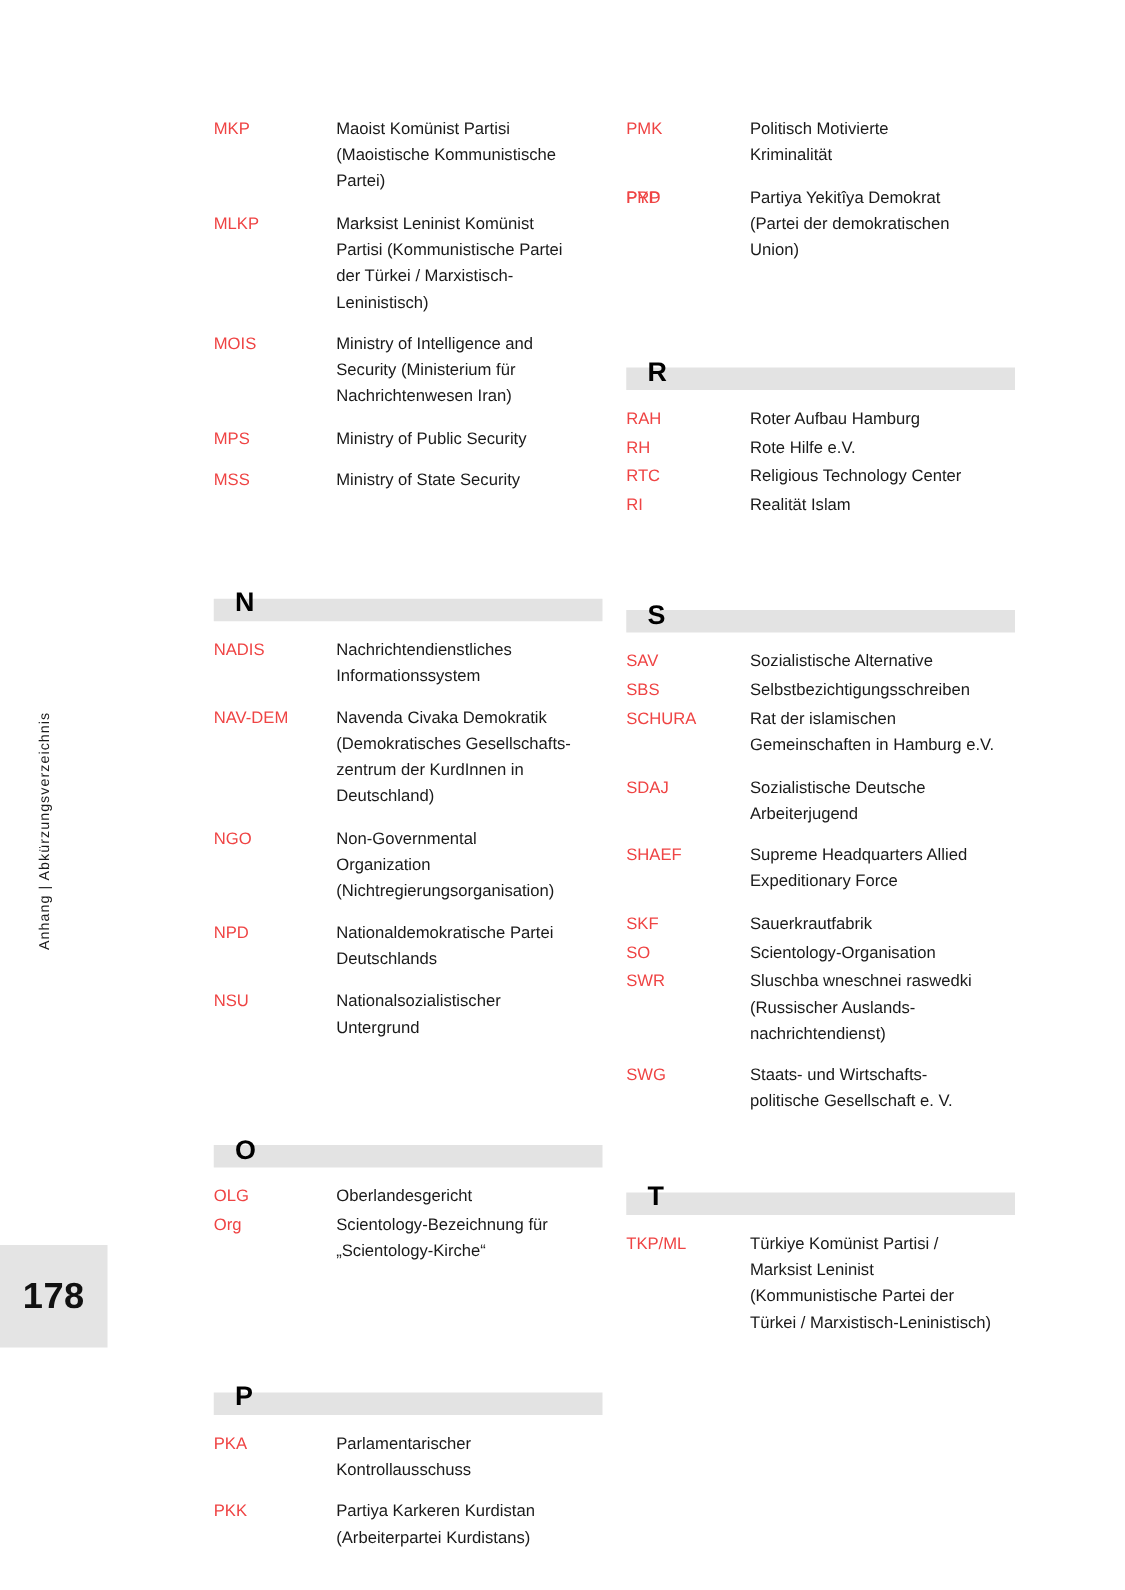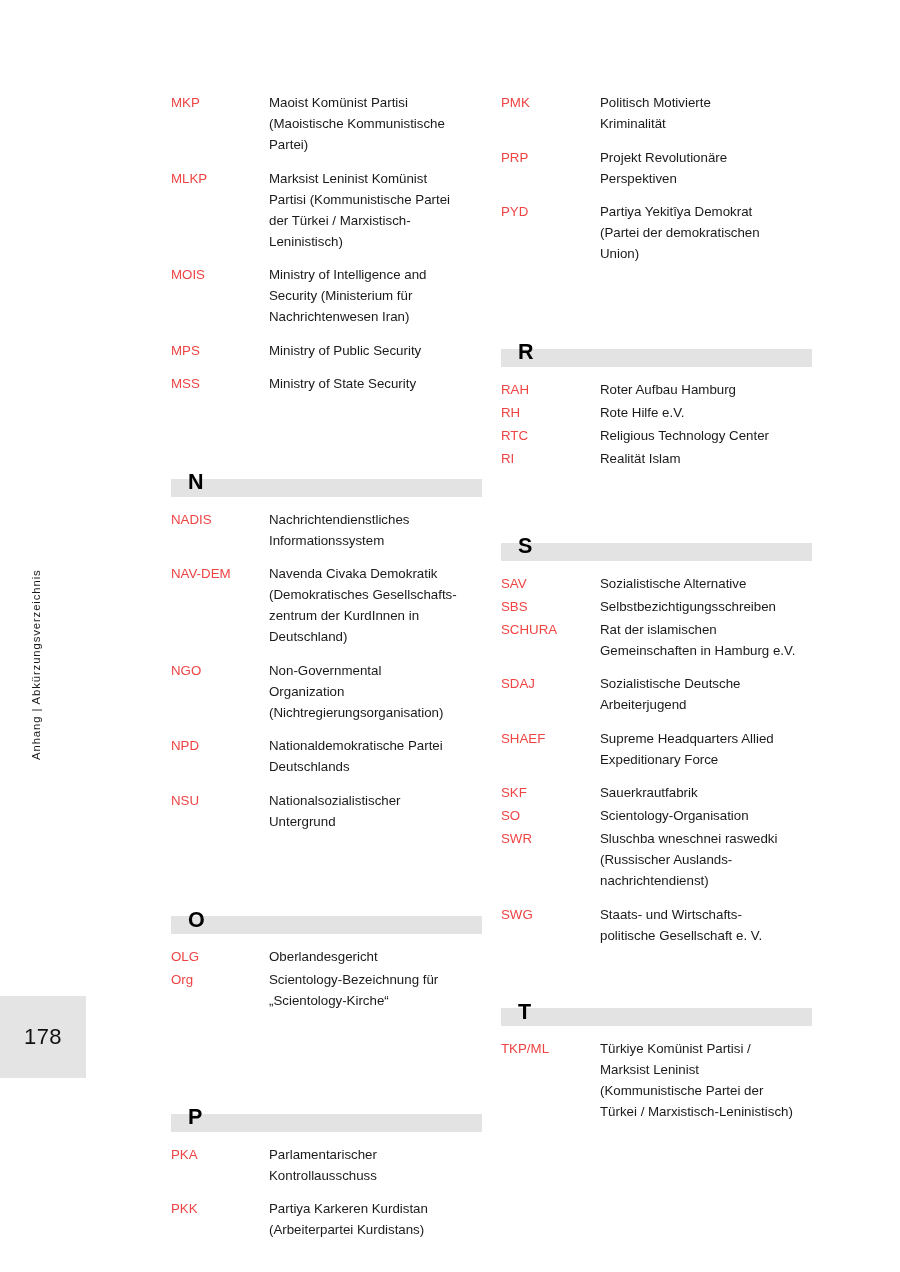"Projekt Revolutionäre" div.entry-def { html: <div>Projekt Revolutionäre Perspektiven</div> -> none }
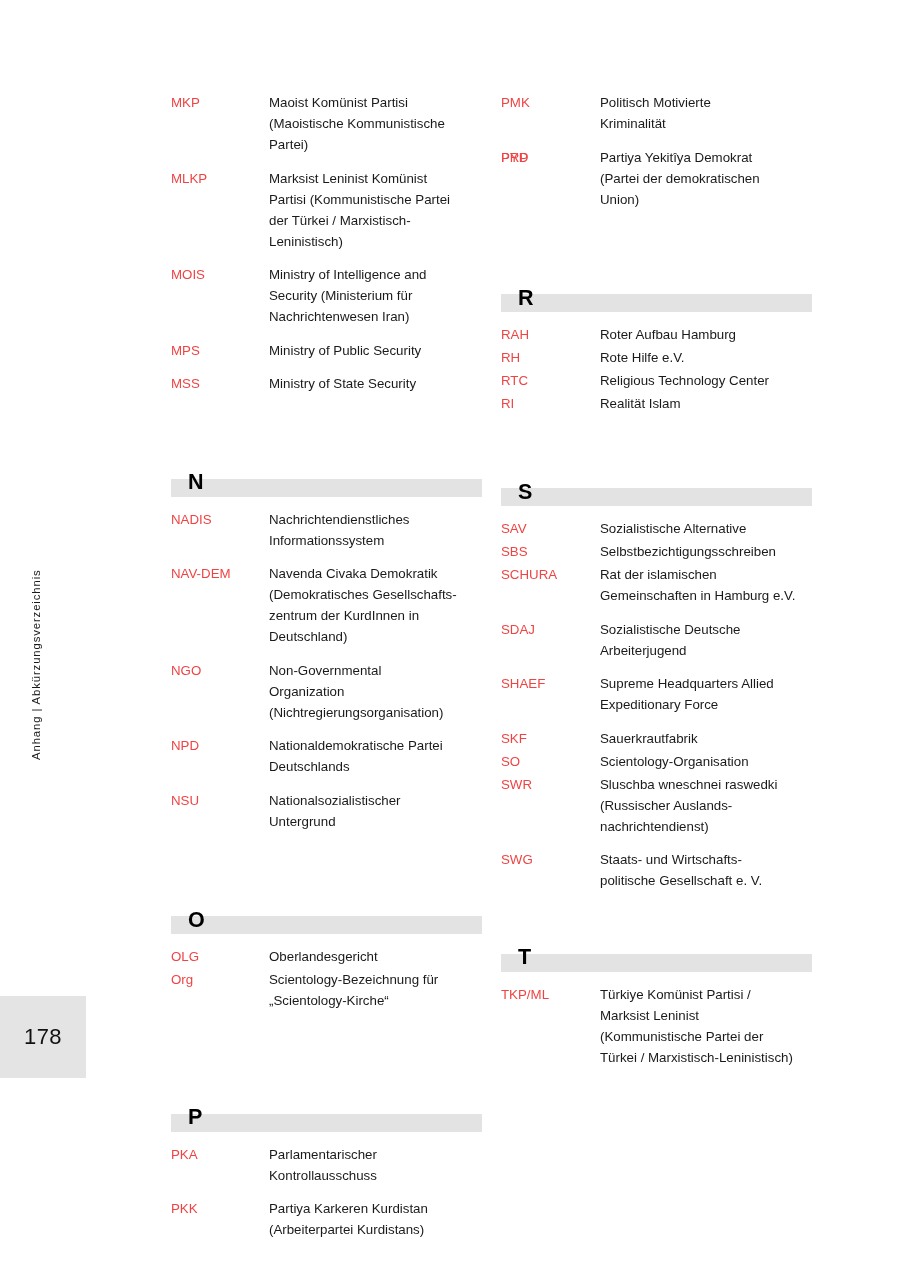"178" #folio-number { font-size: 22px -> 29px; font-weight: normal -> bold }
